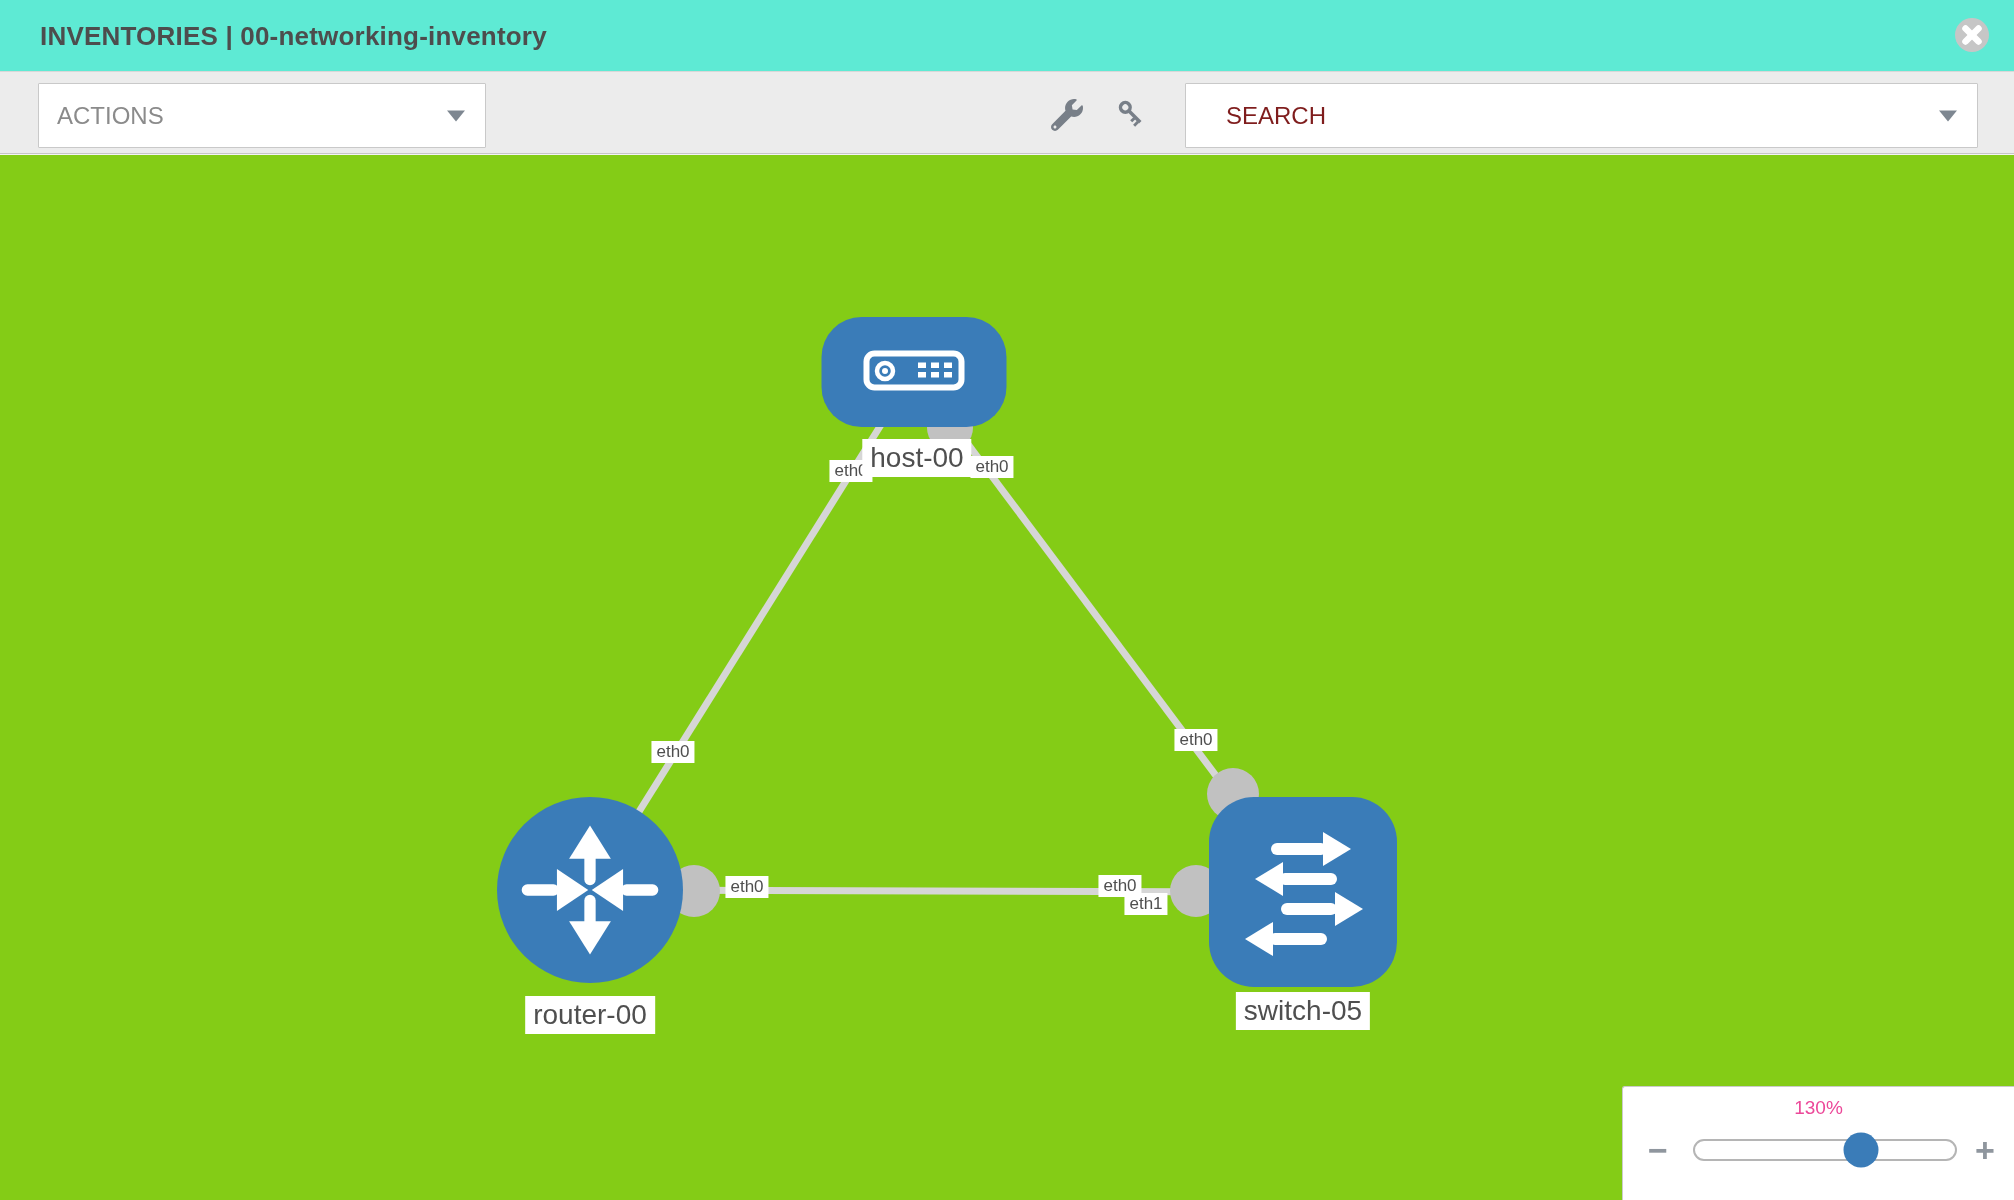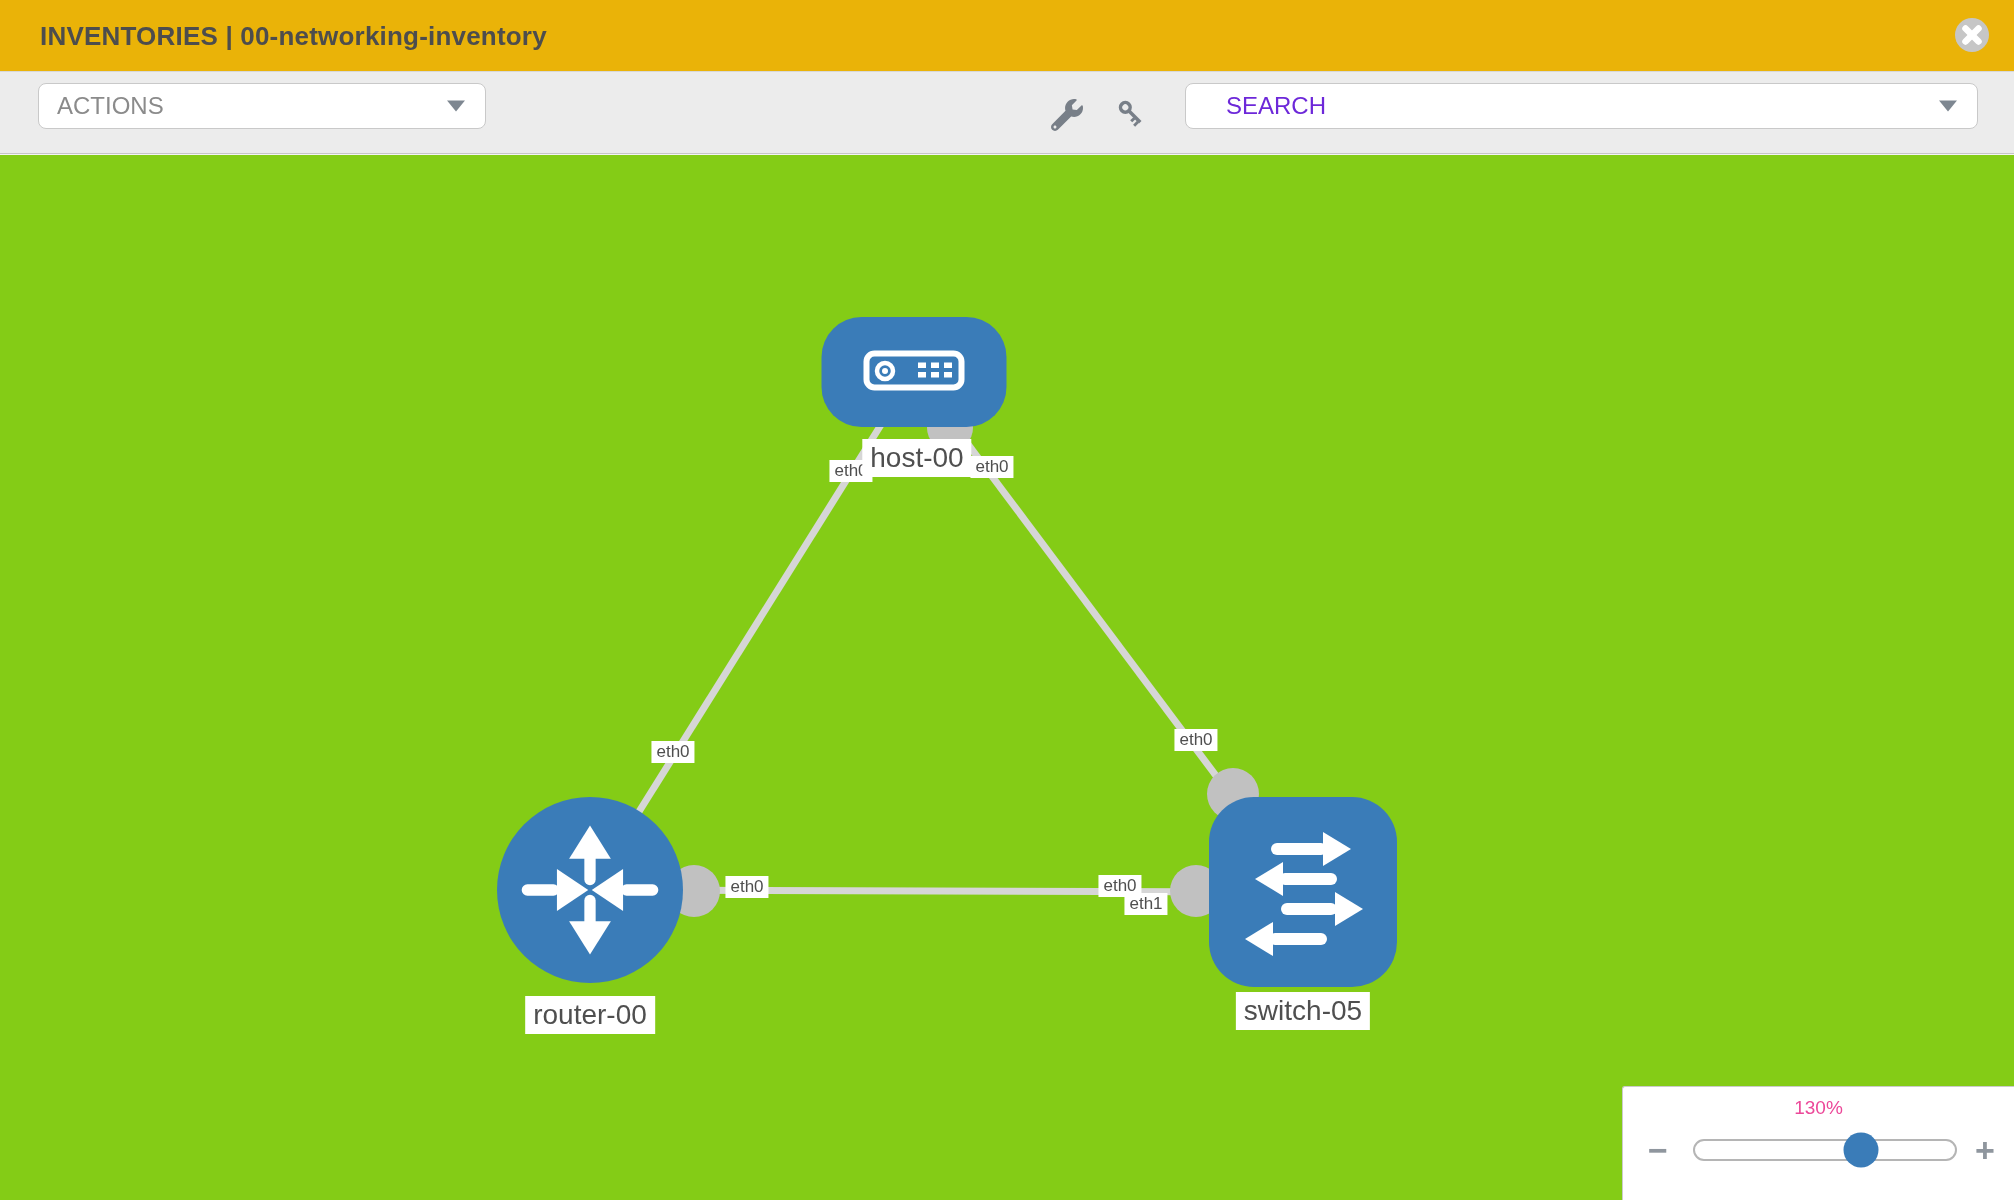"INVENTORIES | 00-networking-inventory" .header { background: #eab308 -> #5eead4 }
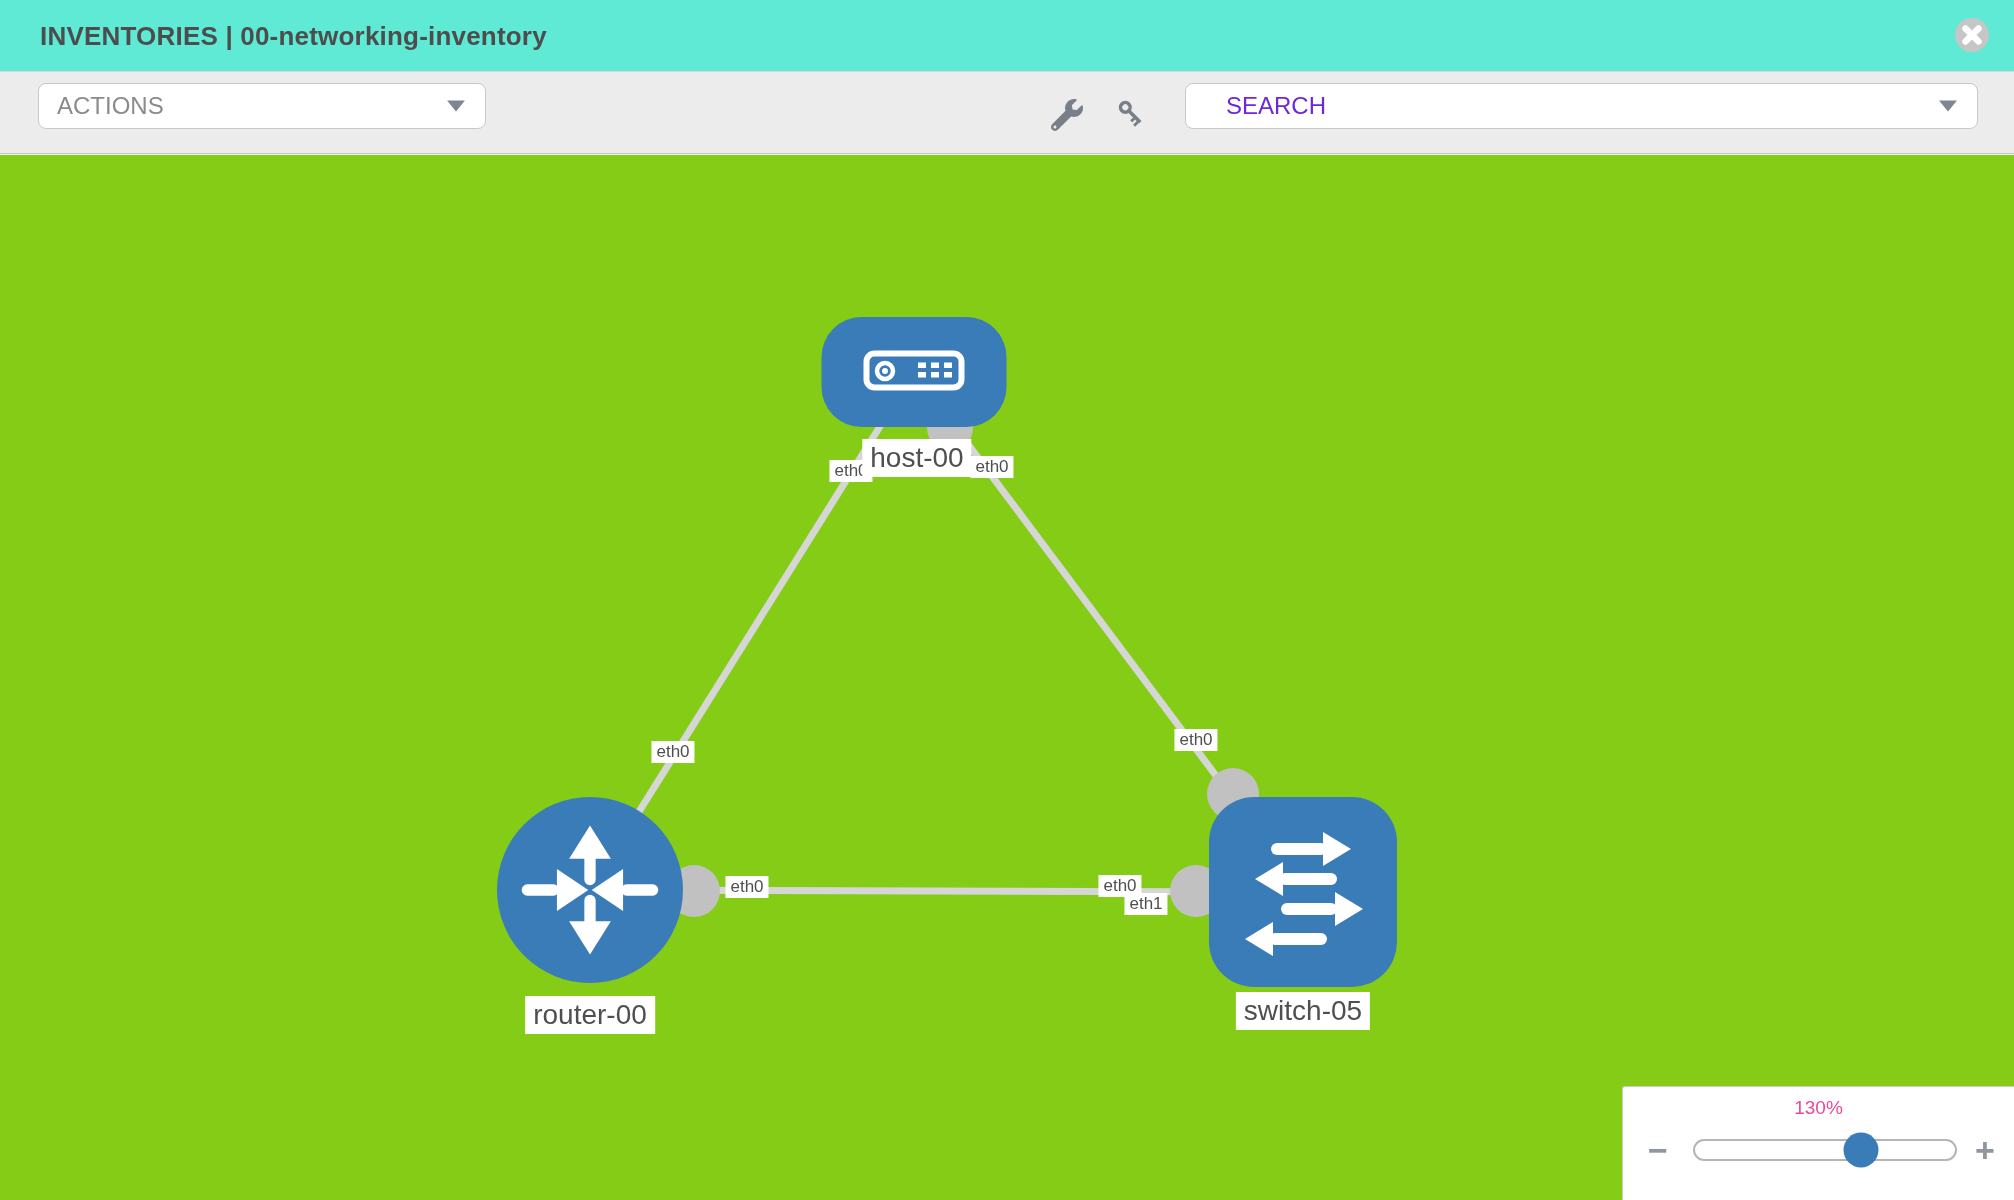"ACTIONS" .dropdown { border-radius: 8px -> 1px; height: 46px -> 65px }
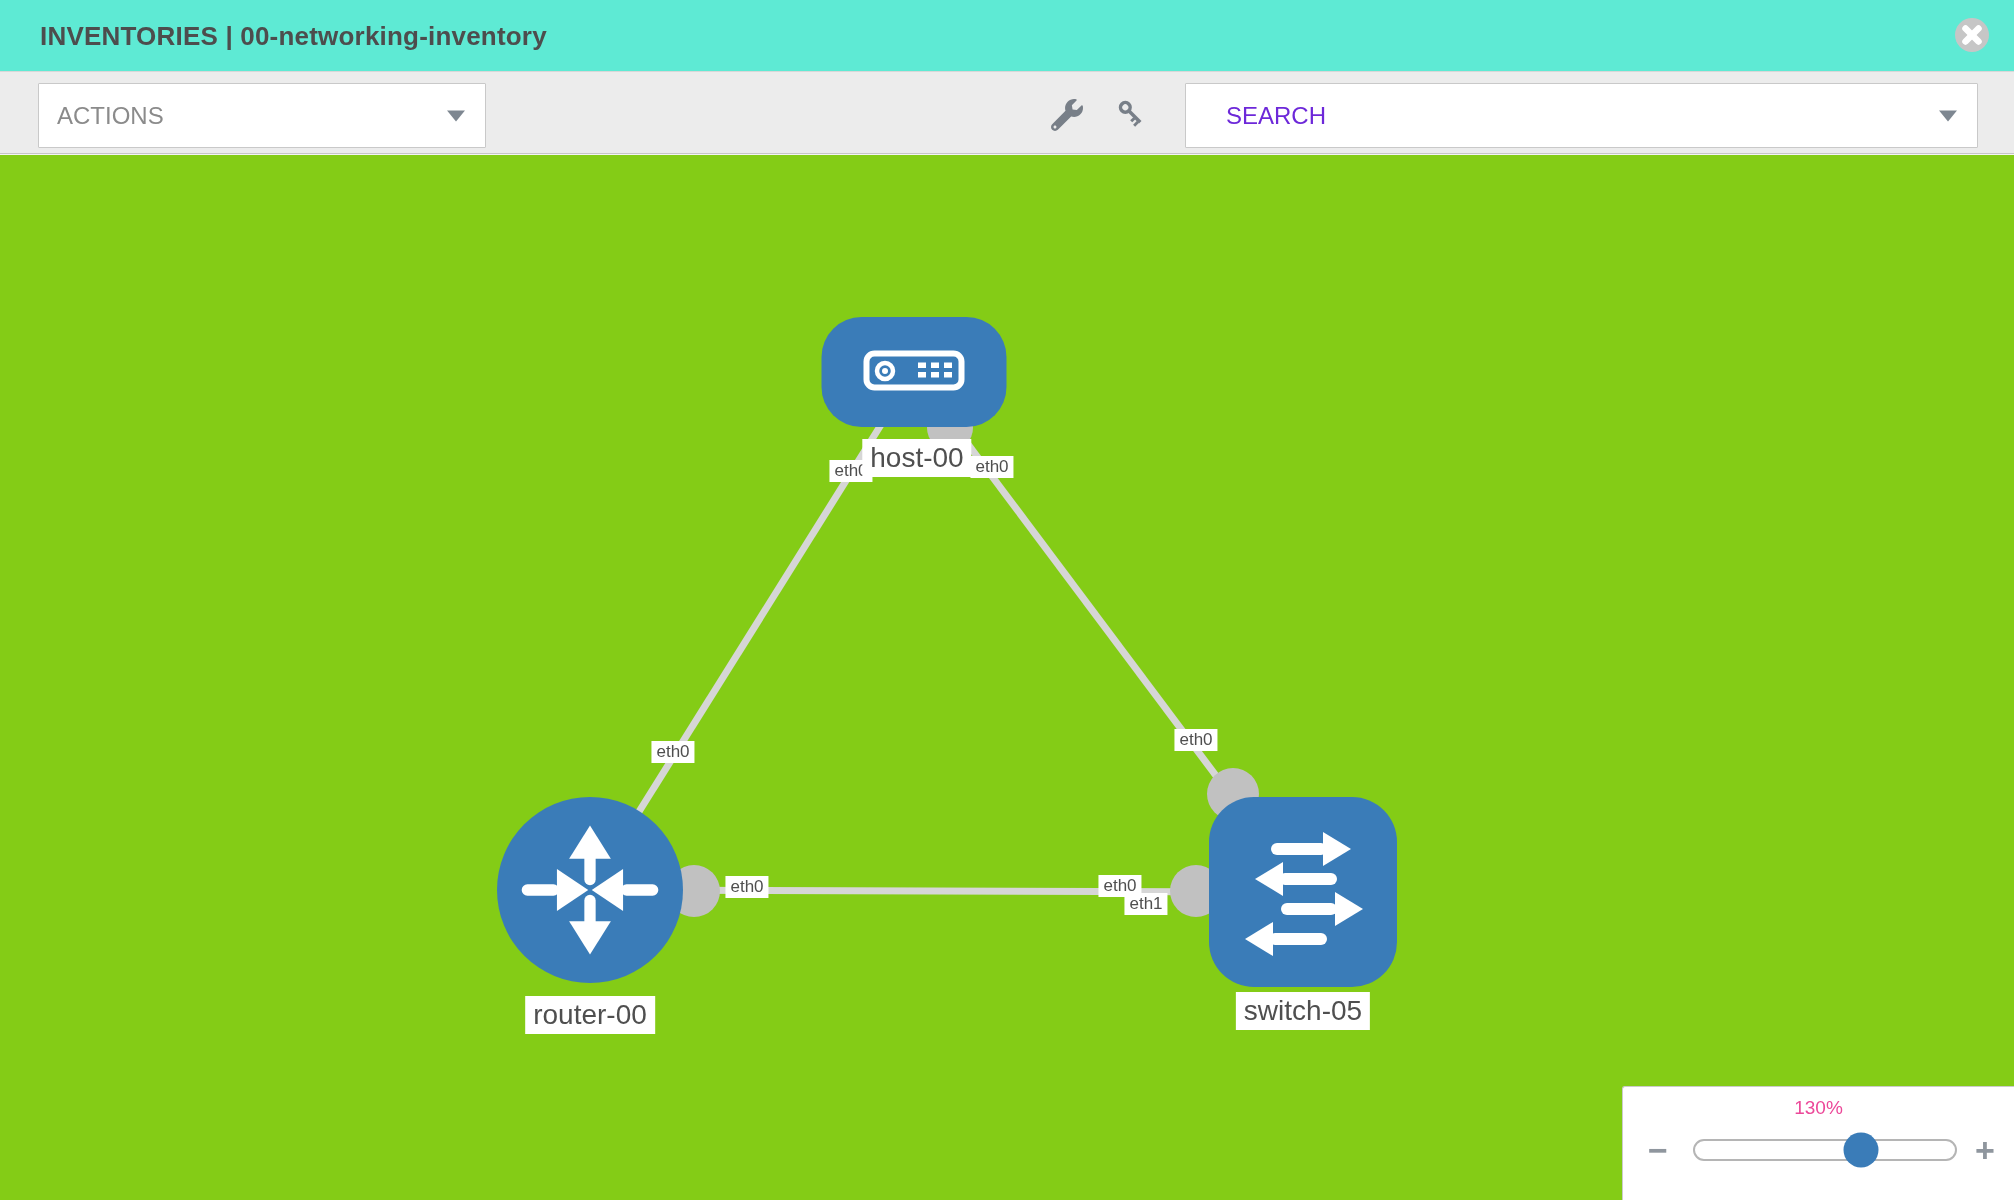"SEARCH" .dropdown.search .dd-label { color: #6d28d9 -> #7f1d1d }
